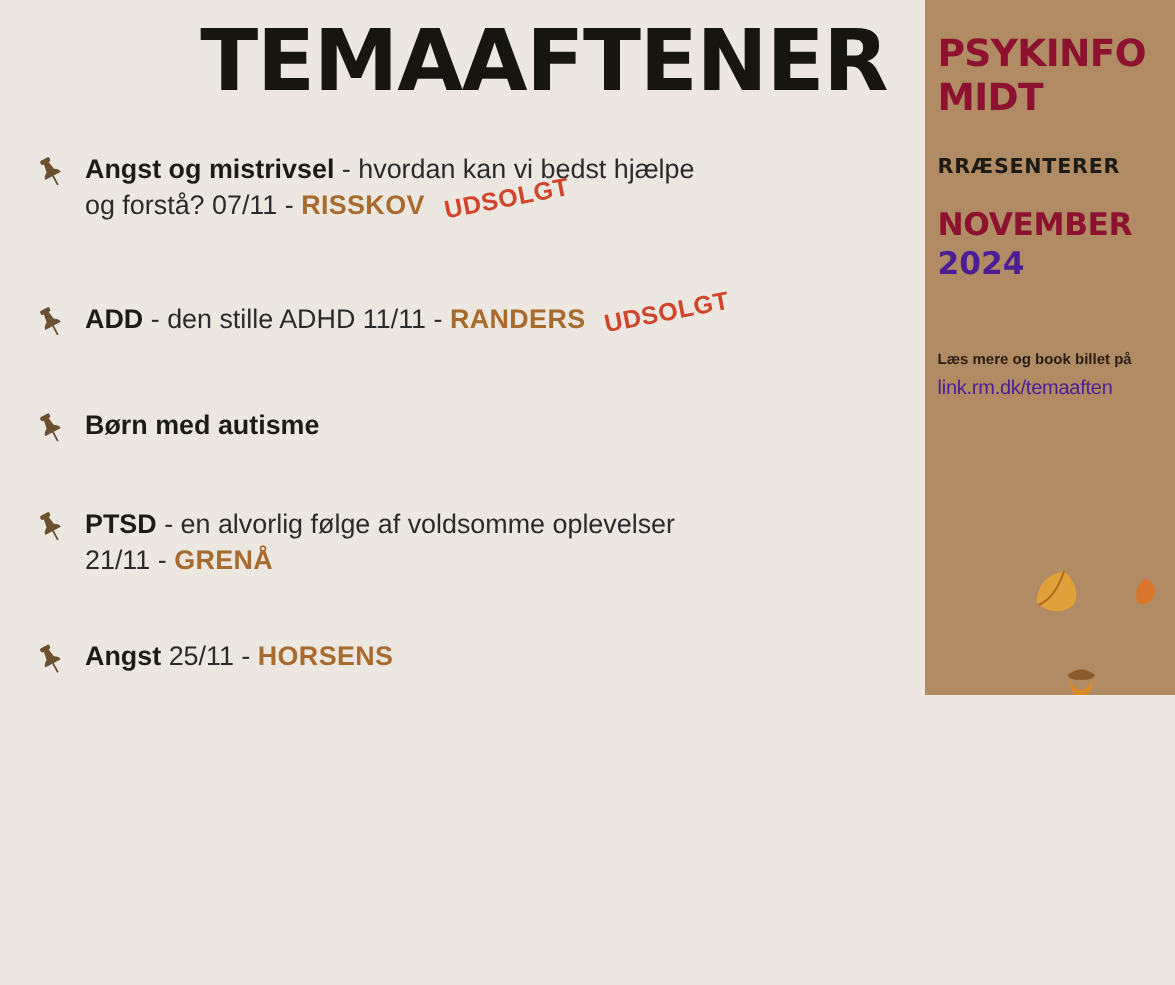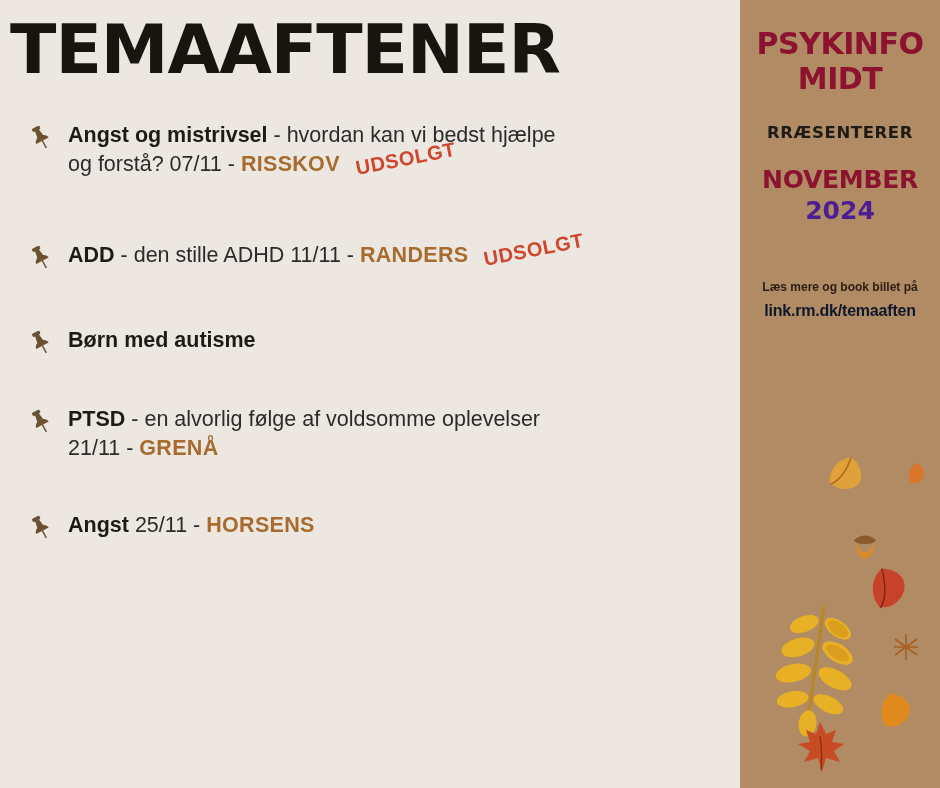"TEMAAFTENER" .title { text-align: left -> right }
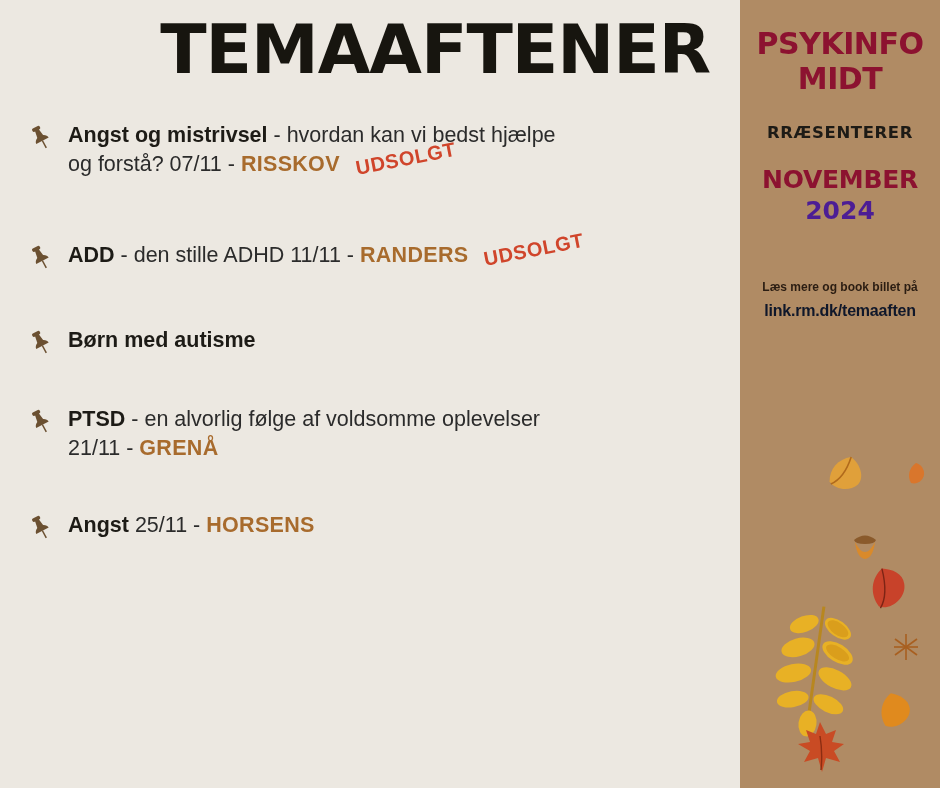"PSYKINFO" .right { height: 788px -> 556px; text-align: center -> none }
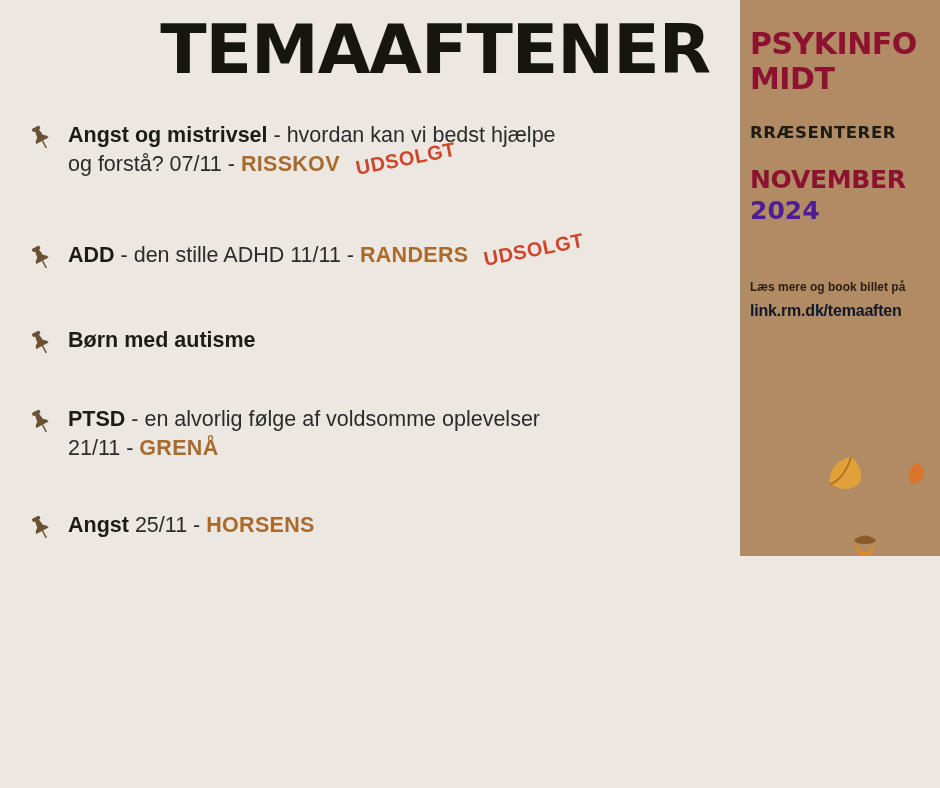"link.rm.dk/temaaften" .booklink { color: #0f172a -> #4c1d95; font-weight: bold -> normal }
